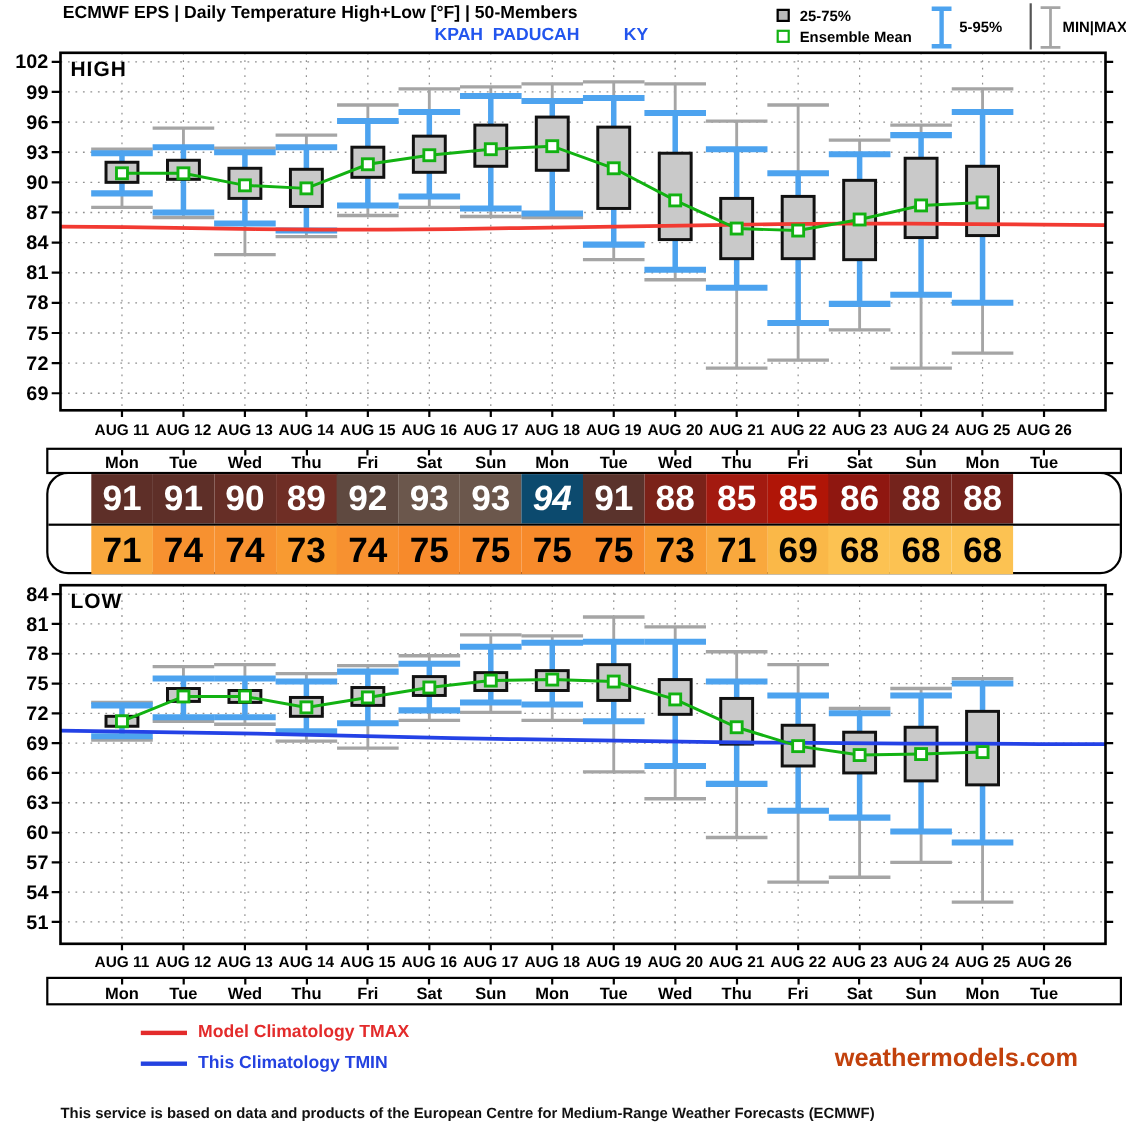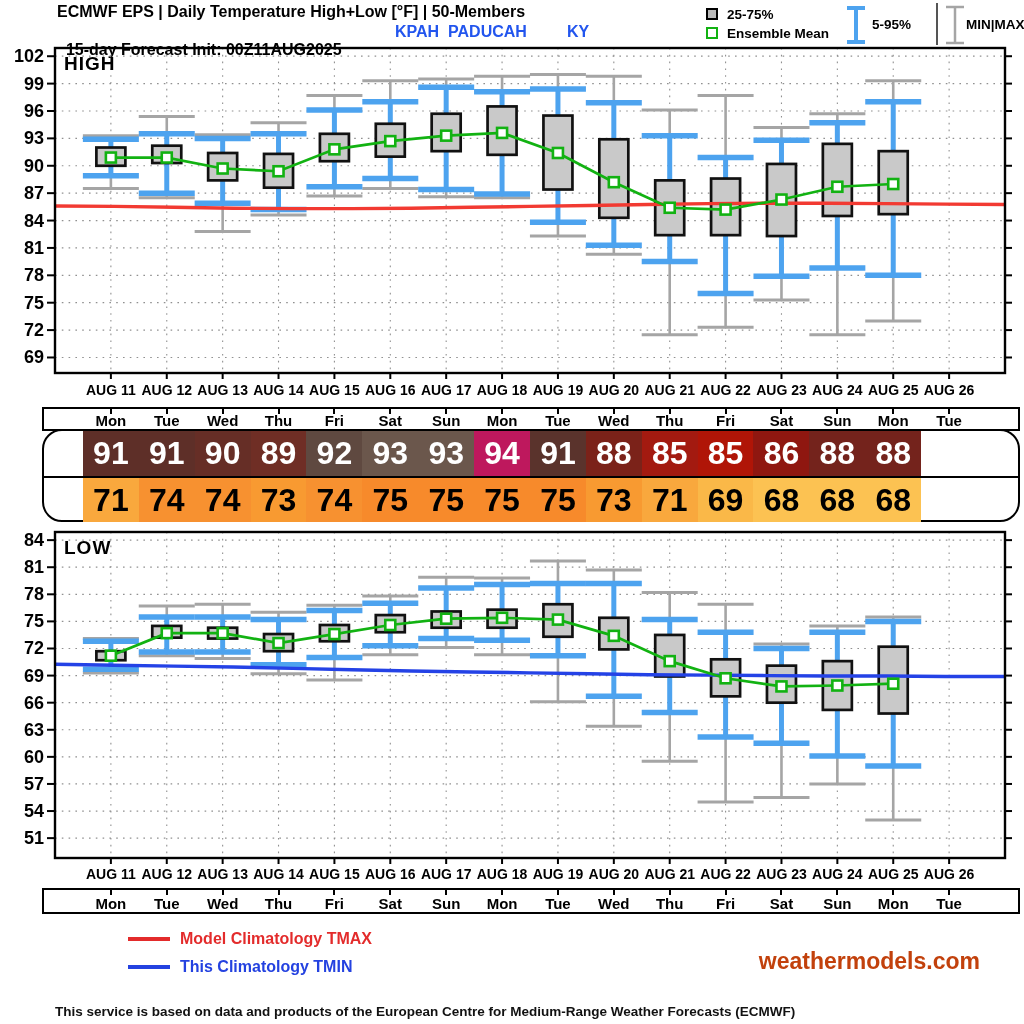"15-day Forecast Init: 00Z11AUG2025" span { html: <span>15-day Forecast Init: 00Z11AUG2025</span> -> none }
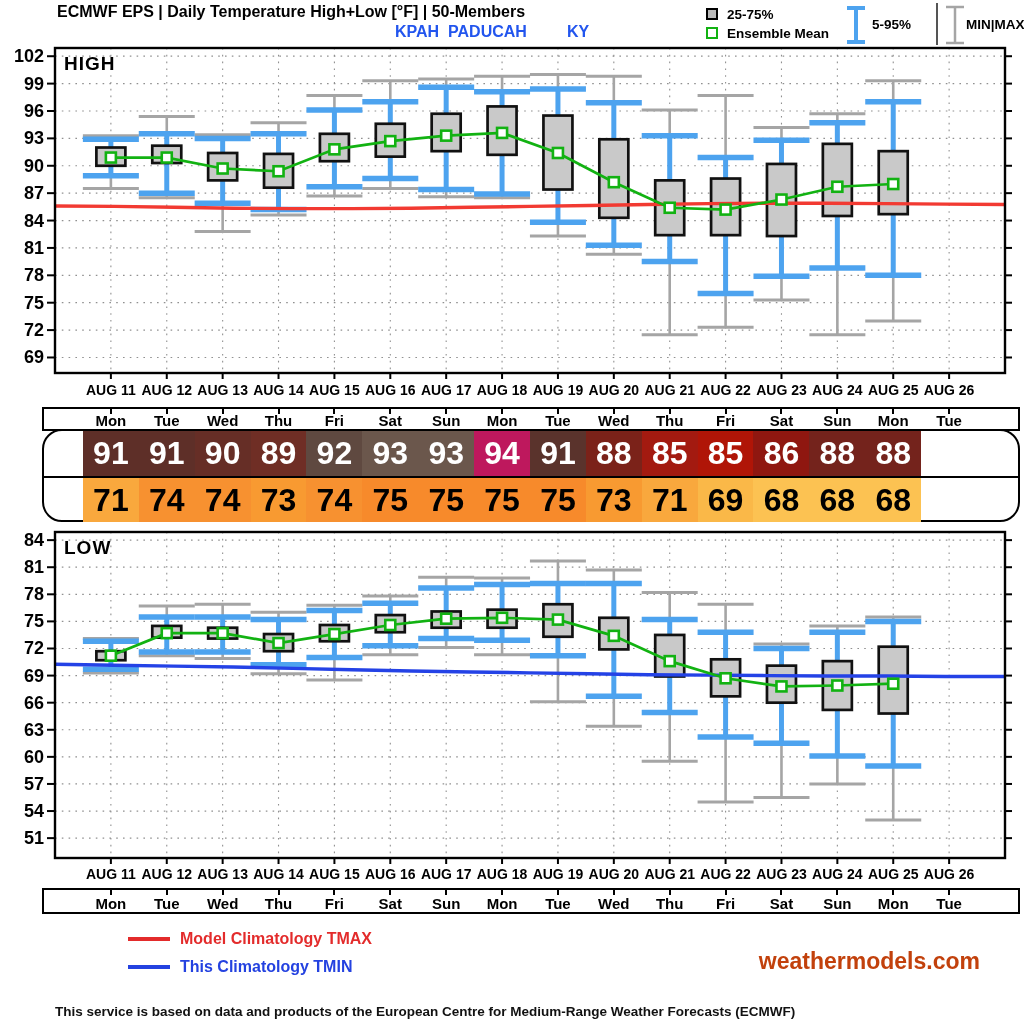"94" div.t-cell { background: #be185d -> #0c4a6e; font-style: none -> italic }
